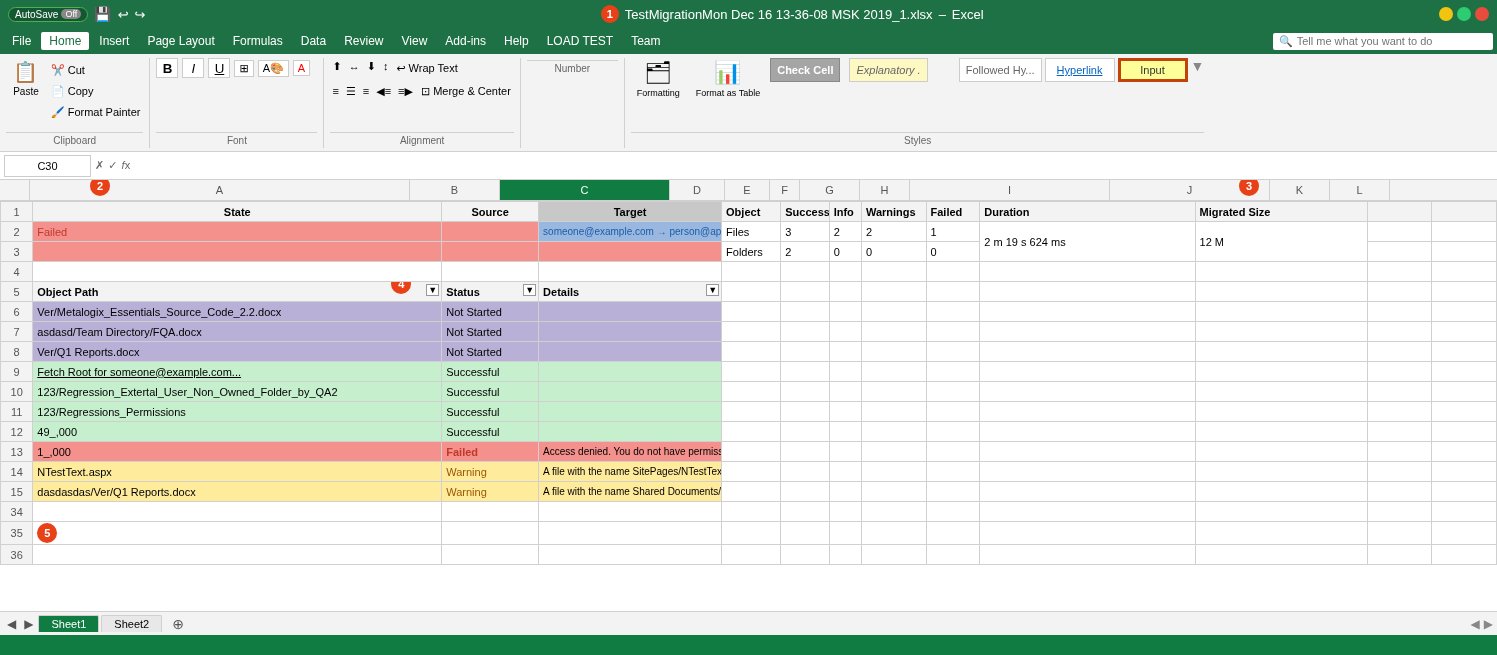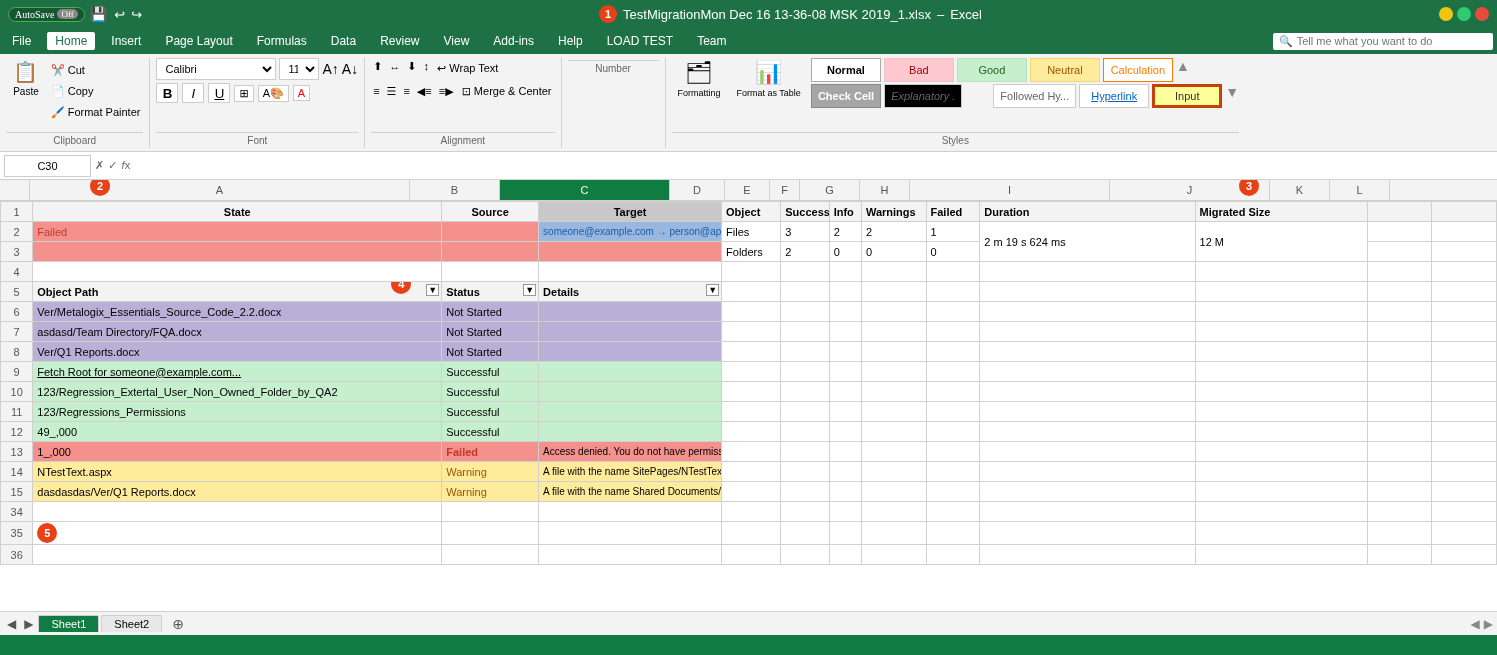"AutoSave" .autosave-toggle { font-family: Liberation Serif, serif -> none }
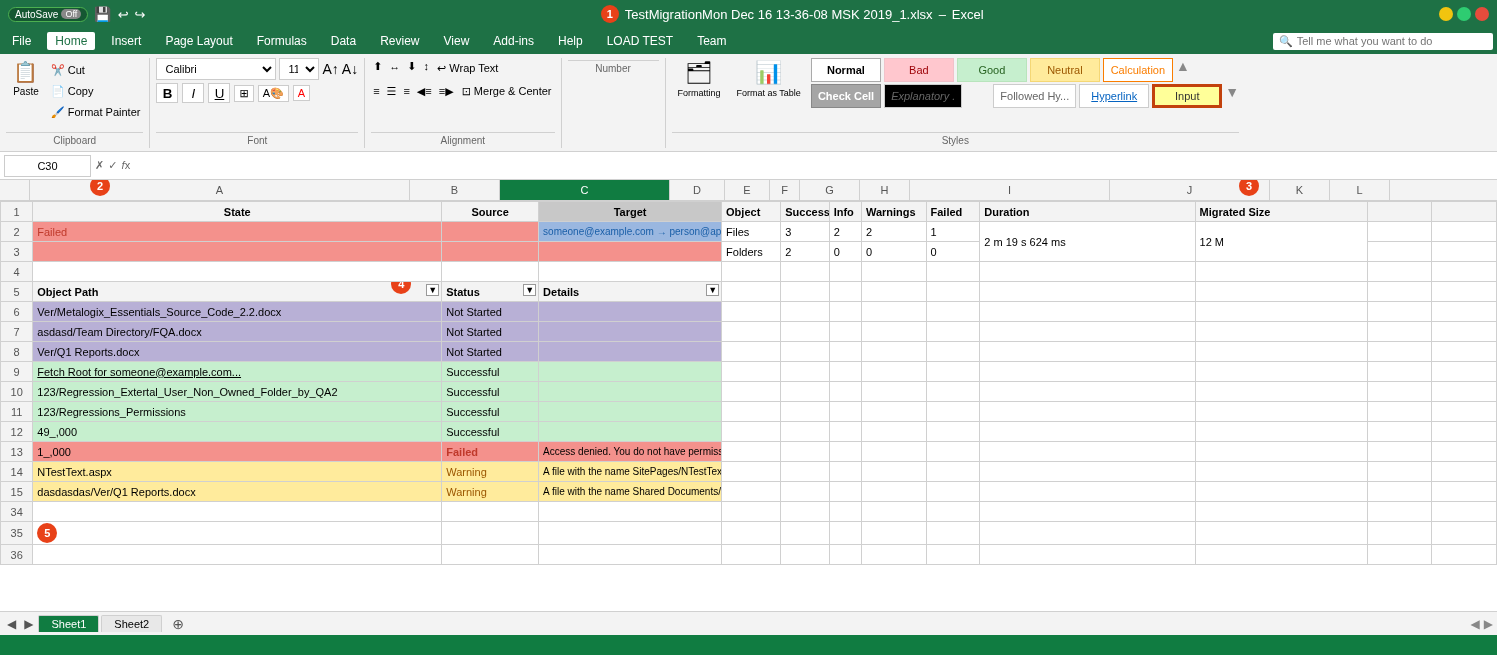"File" .menu-bar { gap: 8px -> 2px }
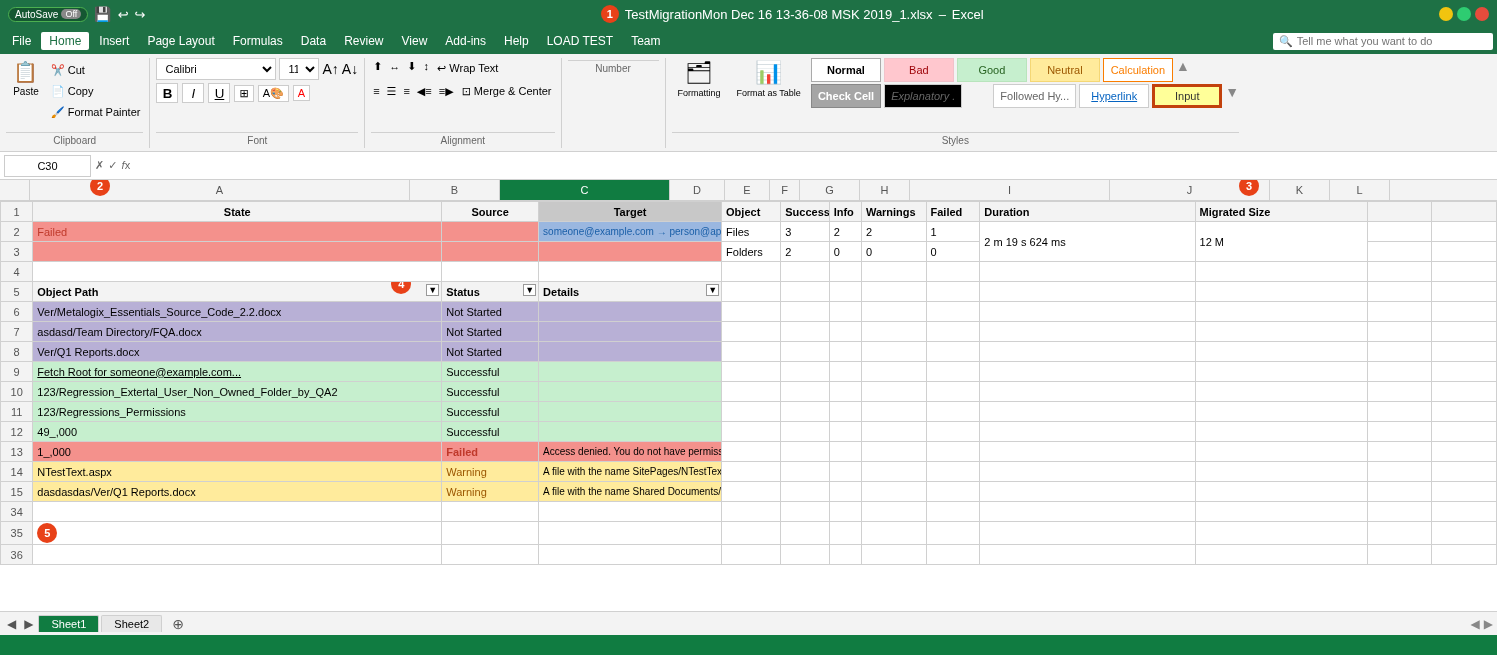"Calibri" div { html: <div> <select> <option>Calibri</option> </select> <select> <option>11</option> </select> <span>A↑</span> <span>A↓</span> </div> -> none }
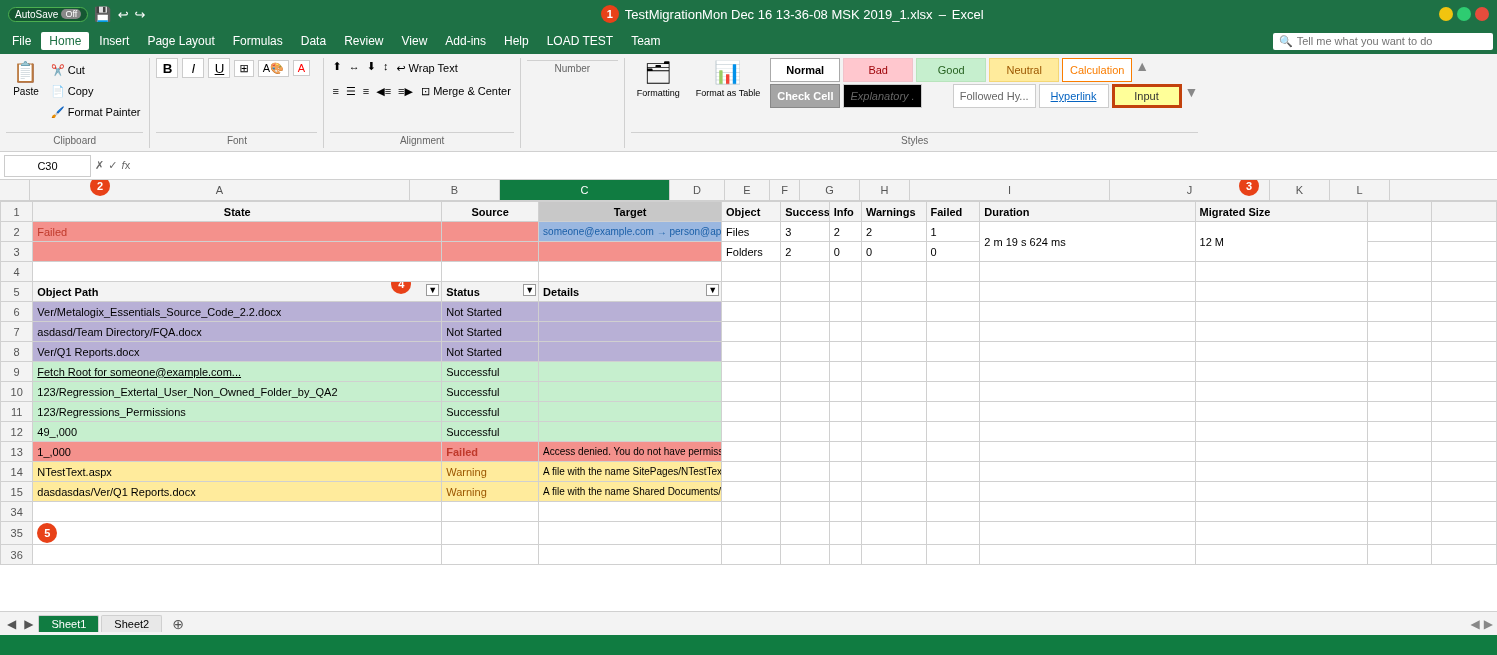"Normal" div { html: <div> <div>Normal</div> <div>Bad</div> <div>Good</div> <div>Neutral</div> <div>Calculation</div> <span>▲</span> </div> -> none }
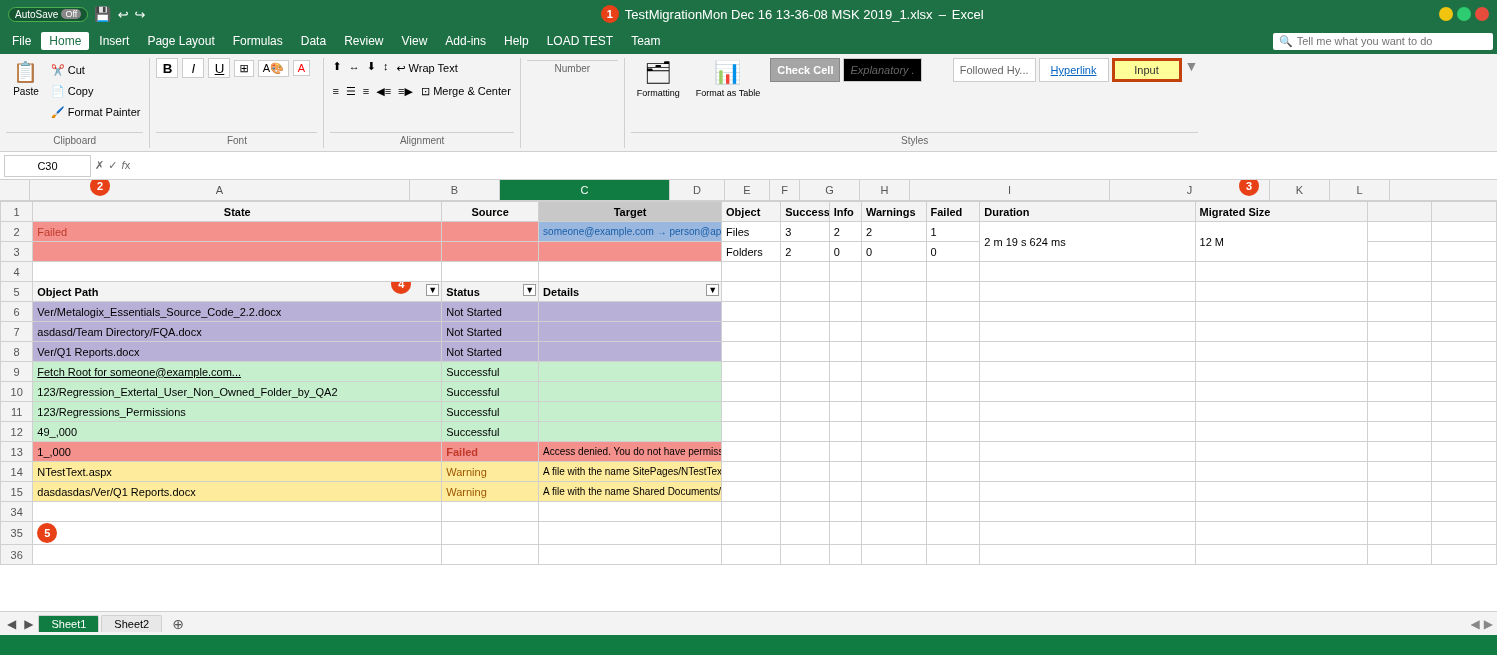"Explanatory ." .style-explanatory { background: #000000 -> #fef9c3; margin-left: none -> 6px }
